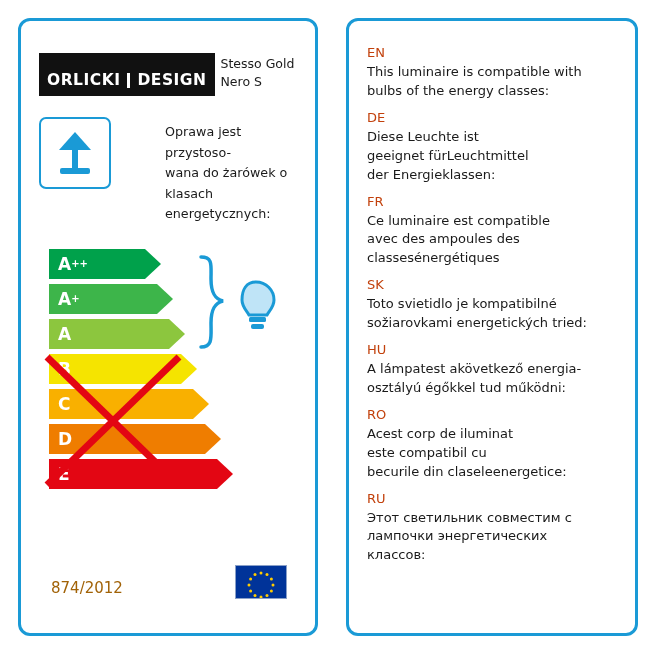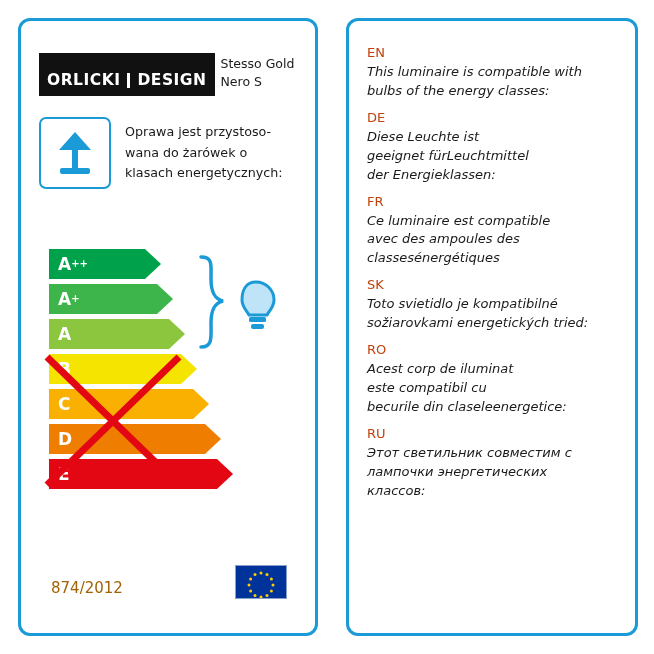"This luminaire is compatible with" .lang-text { font-style: italic -> none }
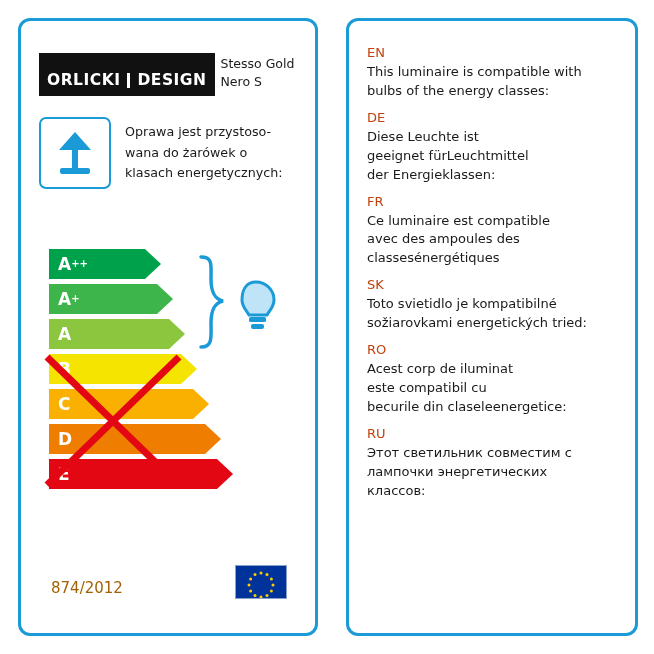"Oprawa jest przystoso-" .lamp-row { gap: none -> 40px }
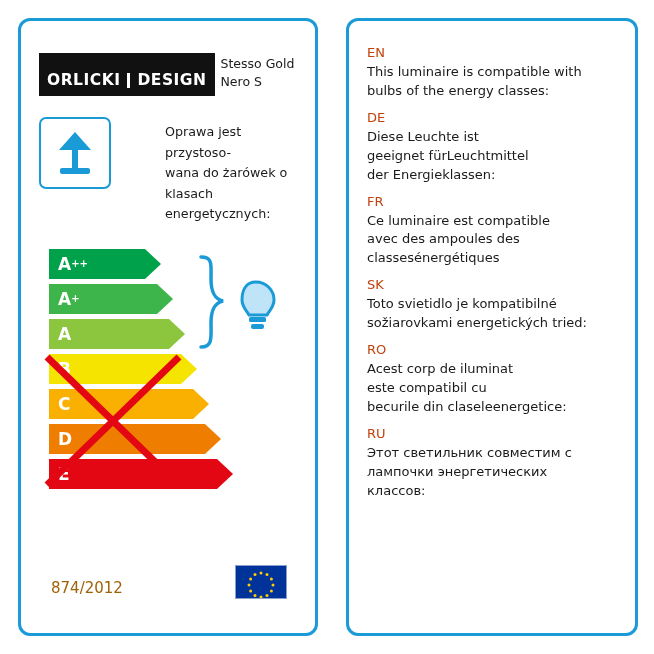"HU" div.lang-block { html: none -> <div> <div>HU</div> <div>A lámpatest akövetkező energia- osztályú égőkkel tud működni:</div> </div> }
